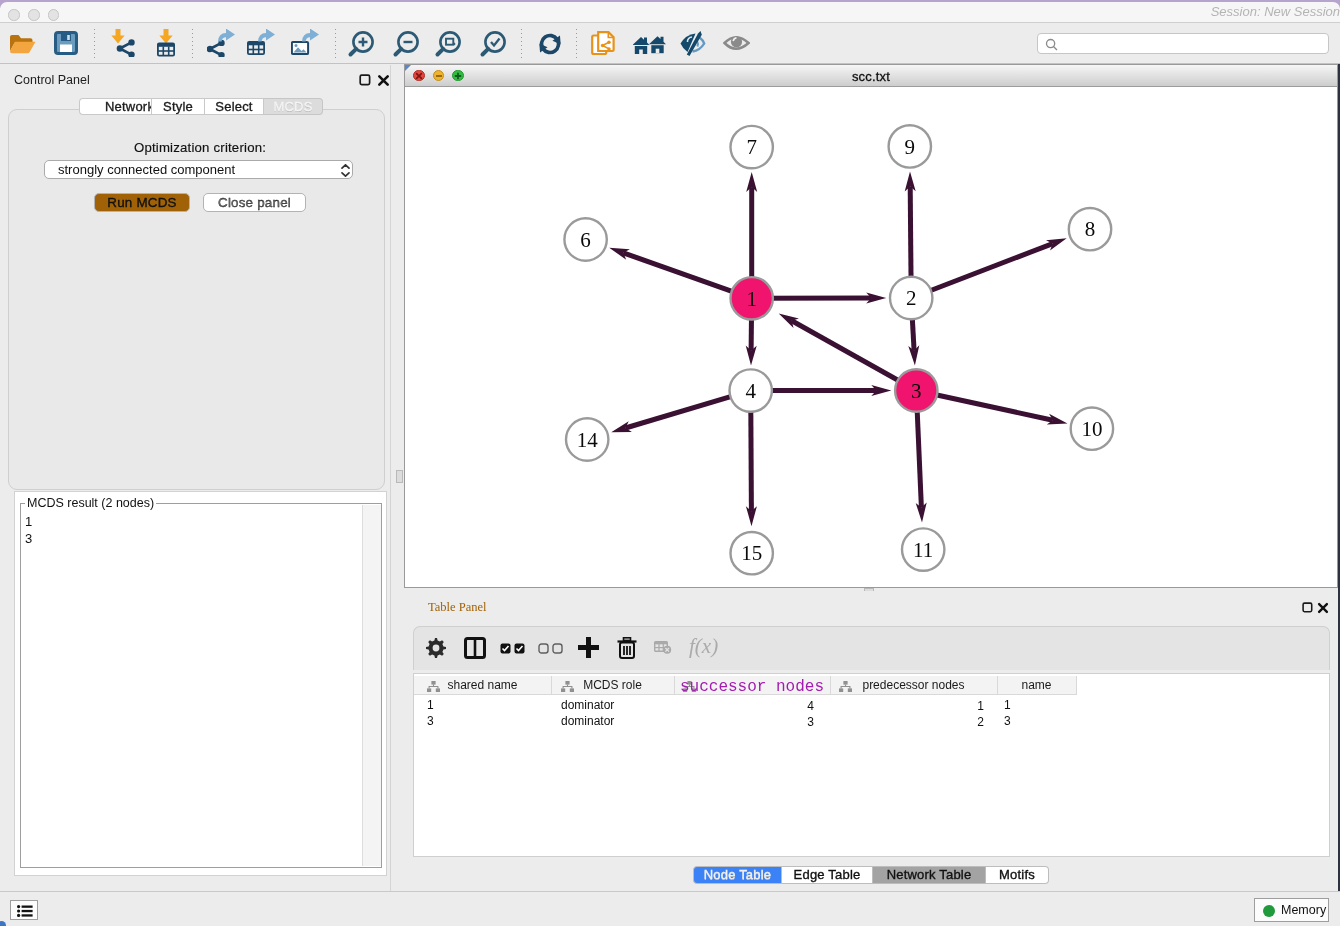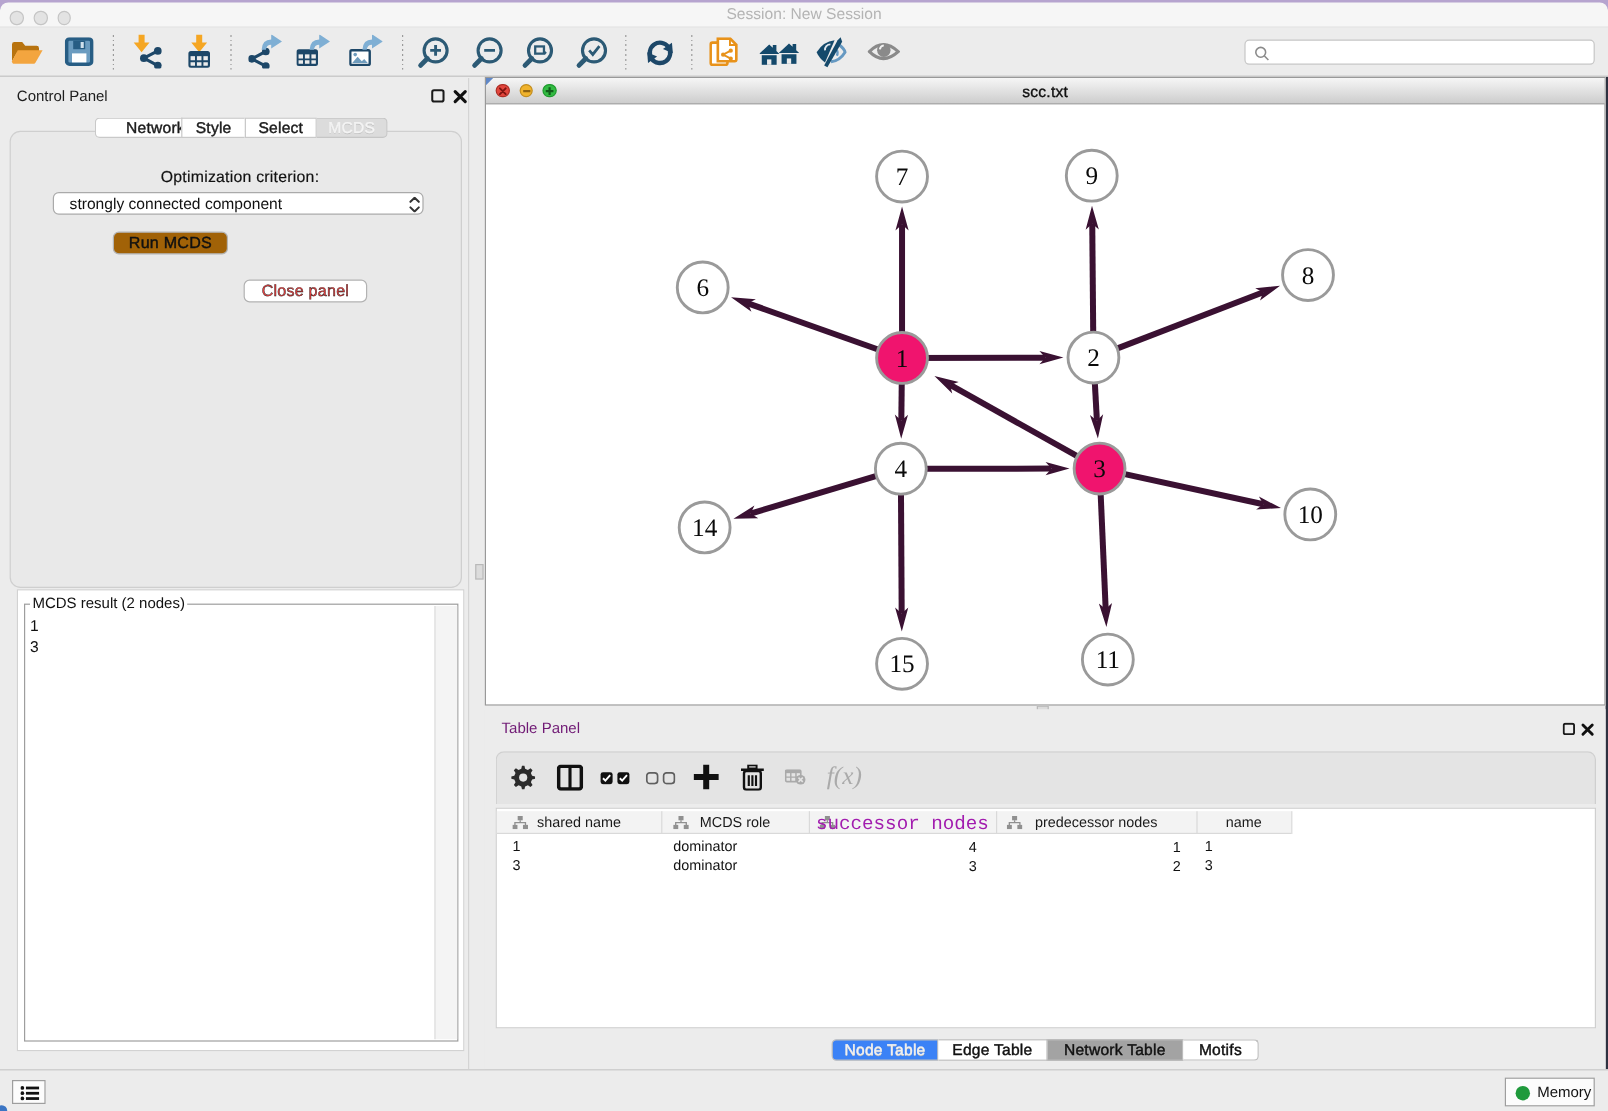"Session: New Session" div.abs { font-style: none -> italic; text-align: center -> right }
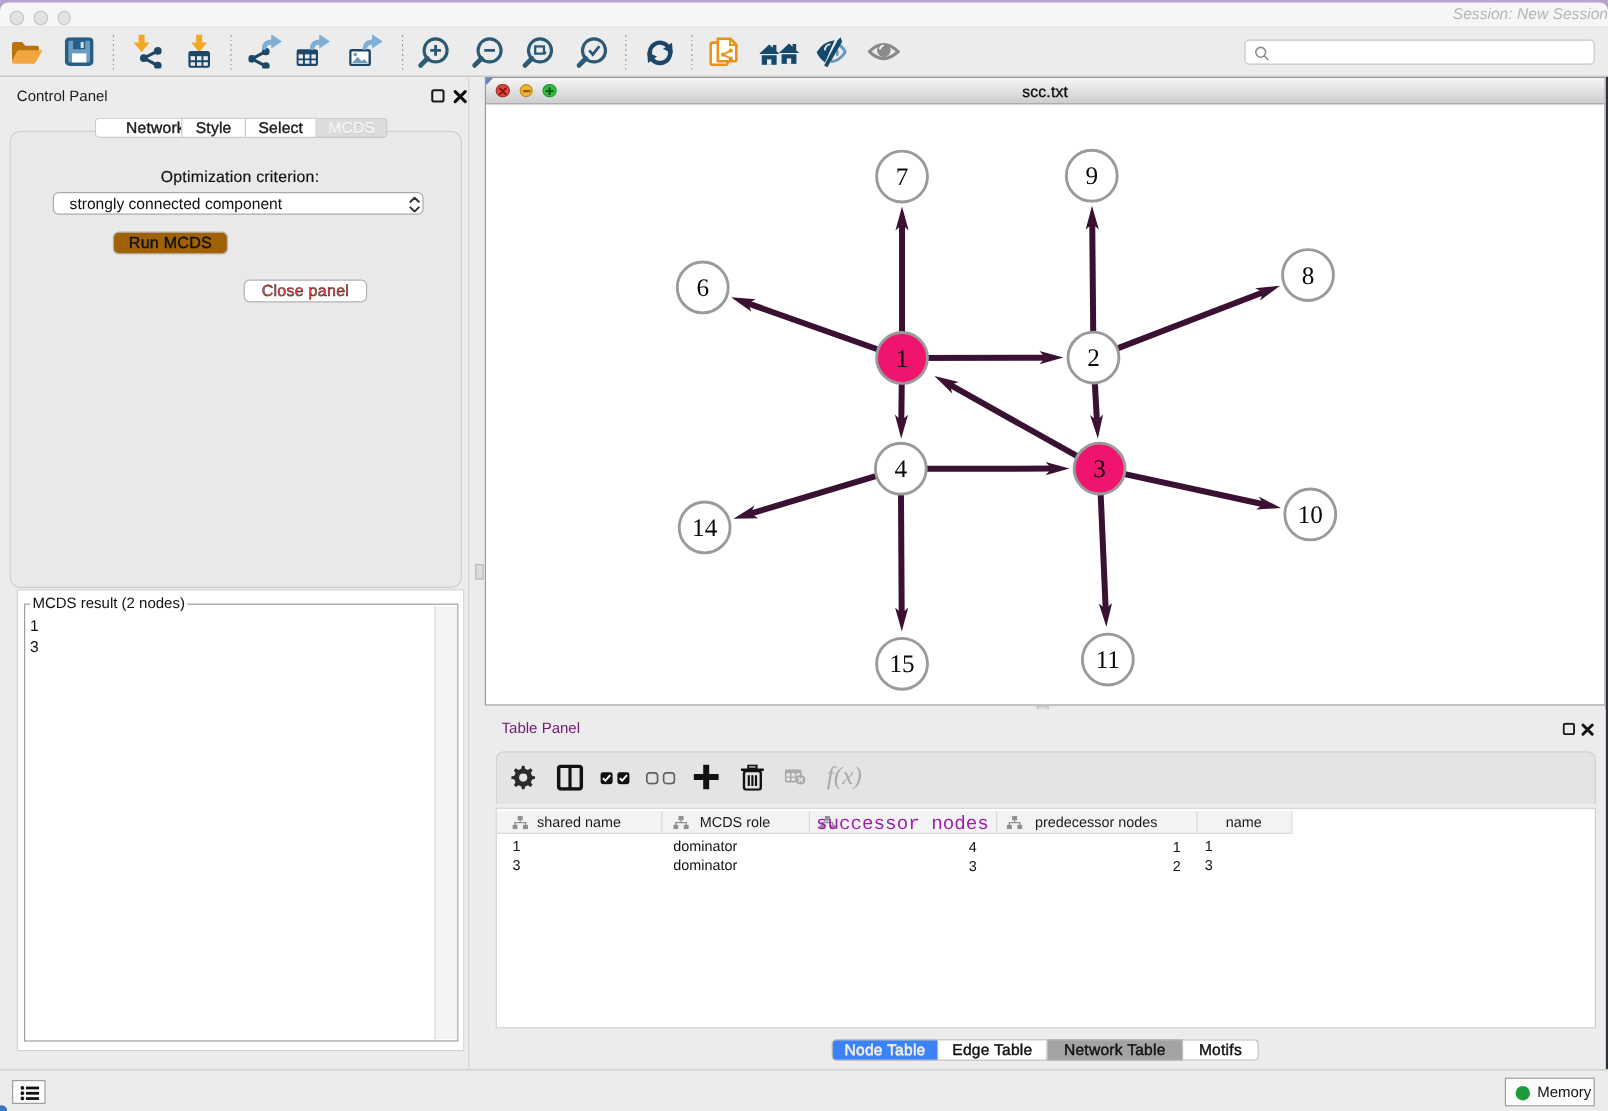"Close panel" div.abs { color: #ef4444 -> #737373; margin-top: 40px -> none }
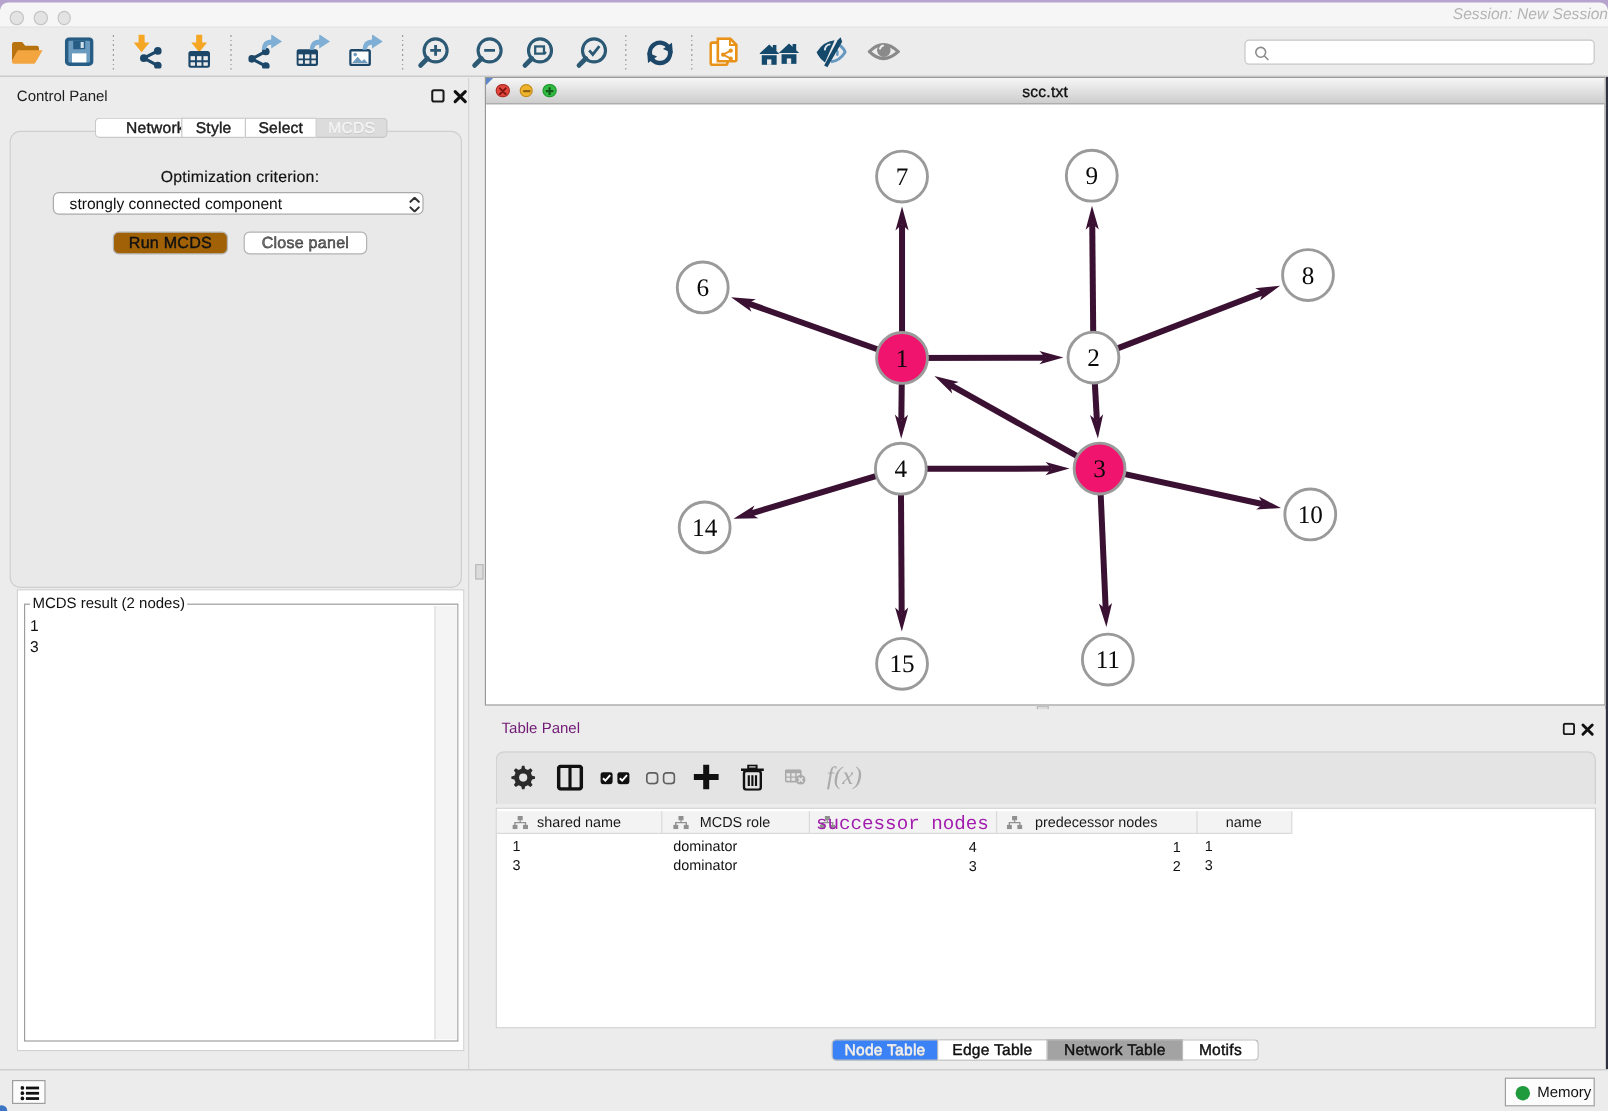"Table Panel" div.abs { color: #701a75 -> #a16207; font-family: none -> Liberation Serif, serif; left: 14px -> 24px }
